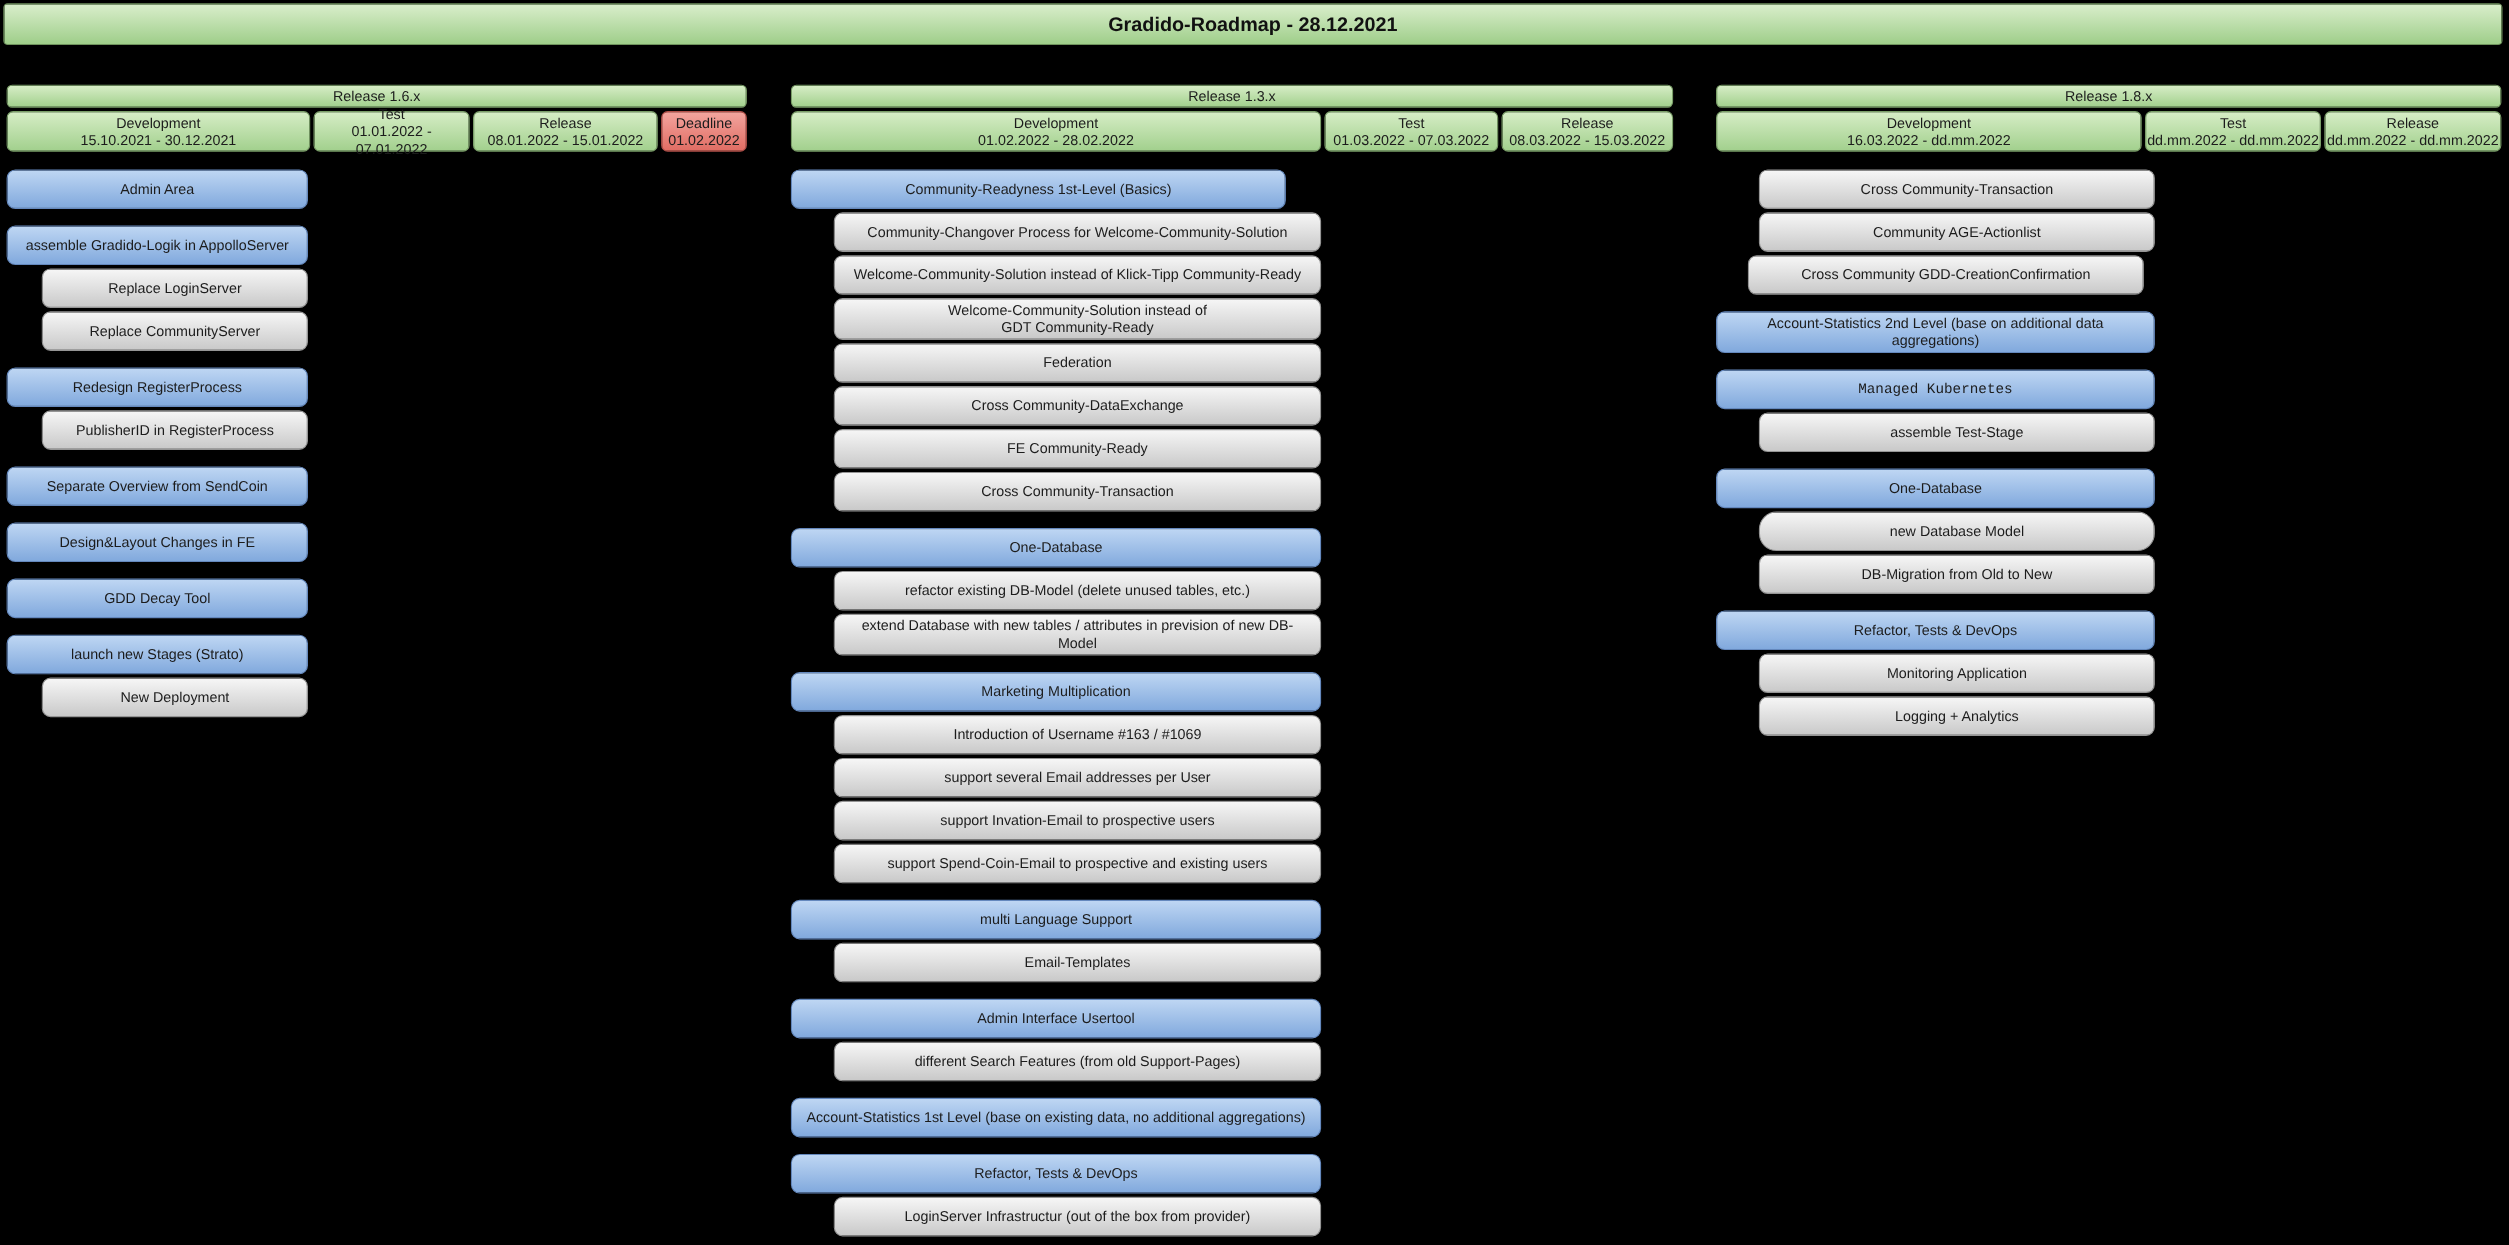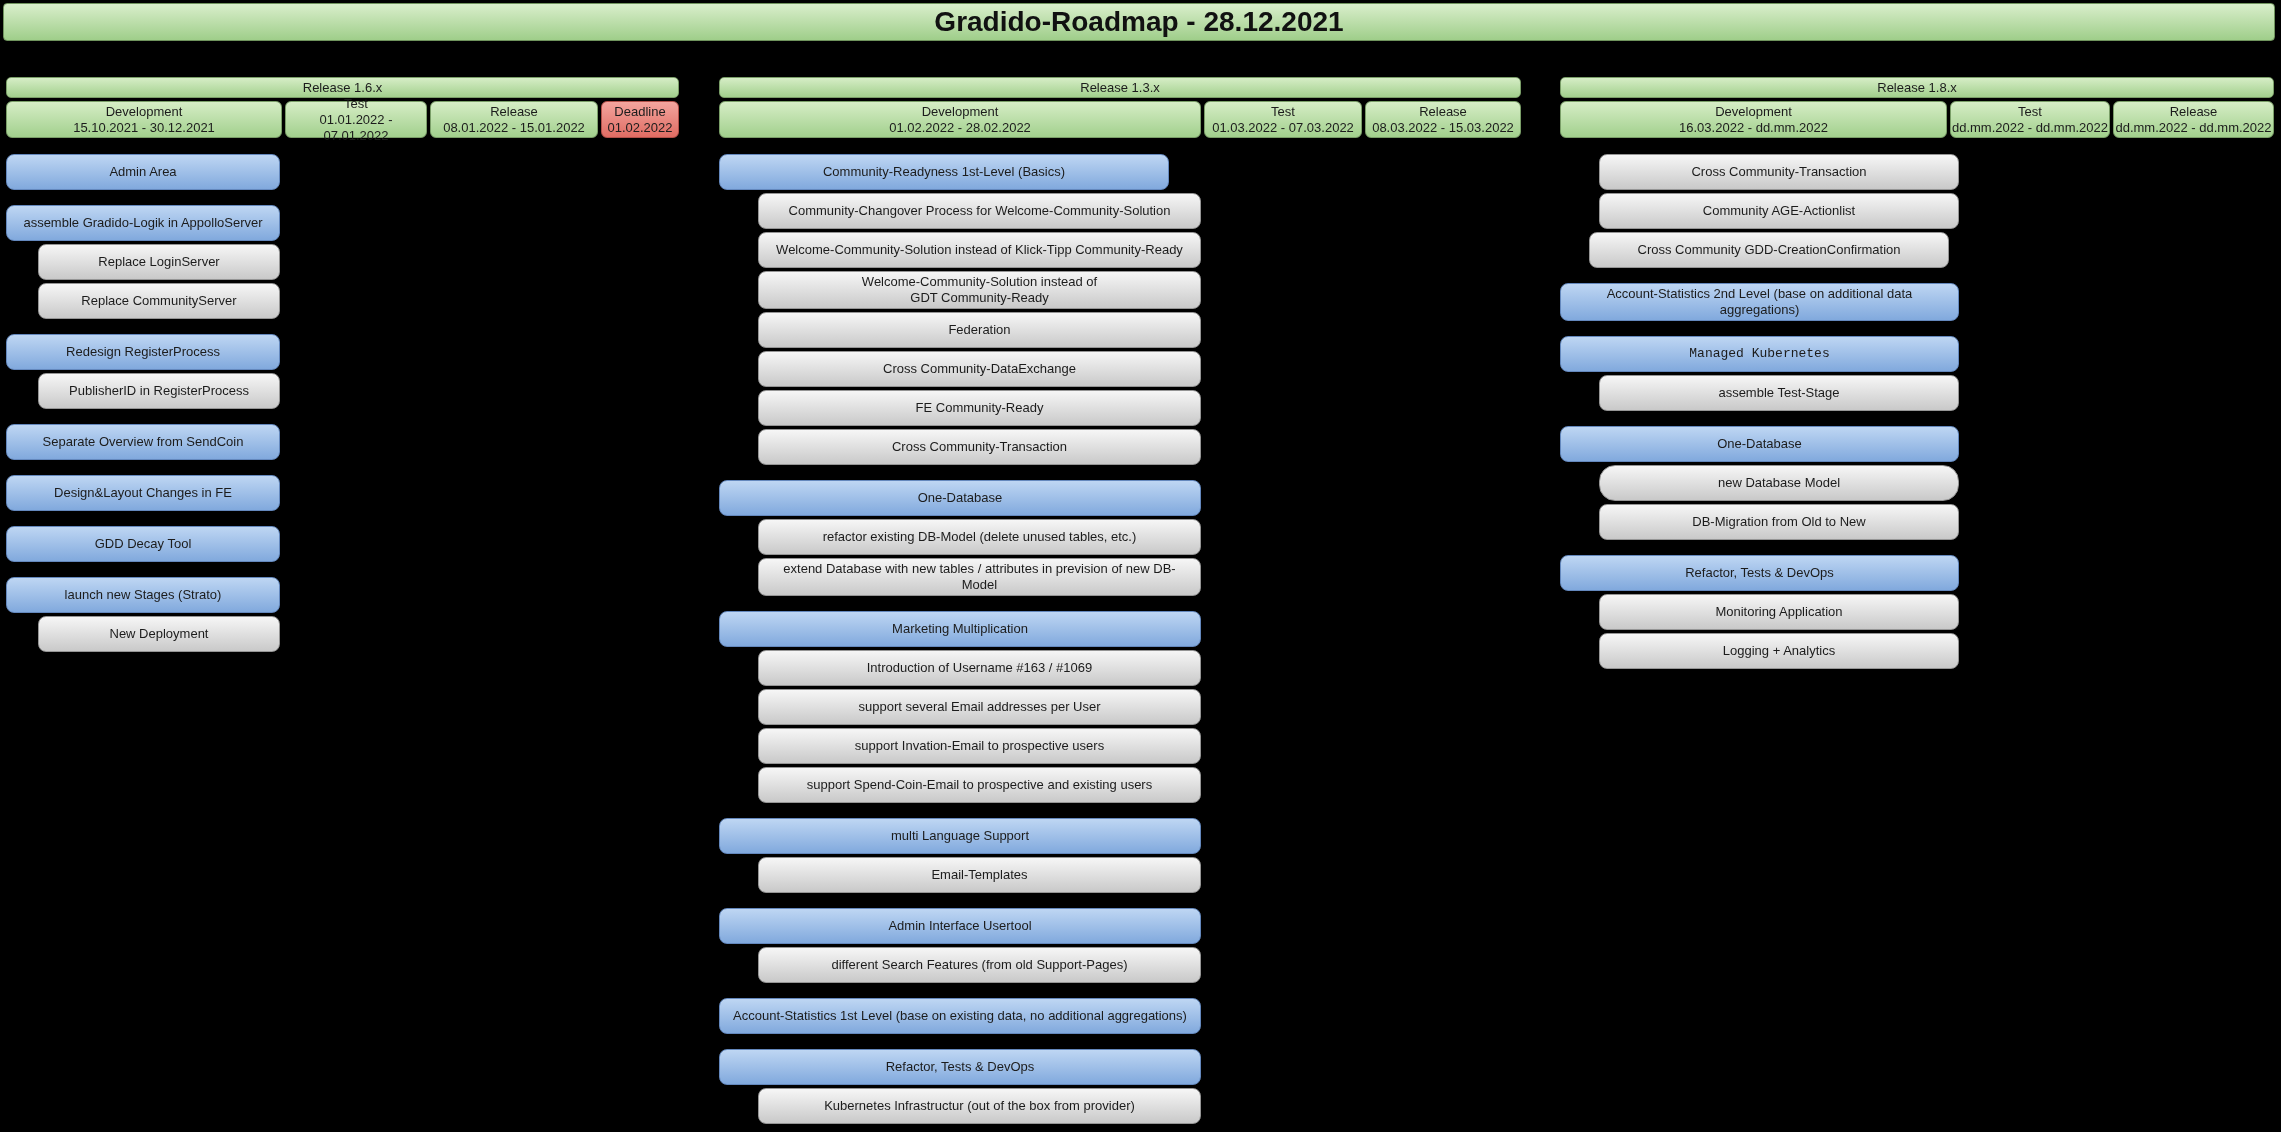"Gradido-Roadmap - 28.12.2021" .title-bar { font-size: 28px -> 18px }
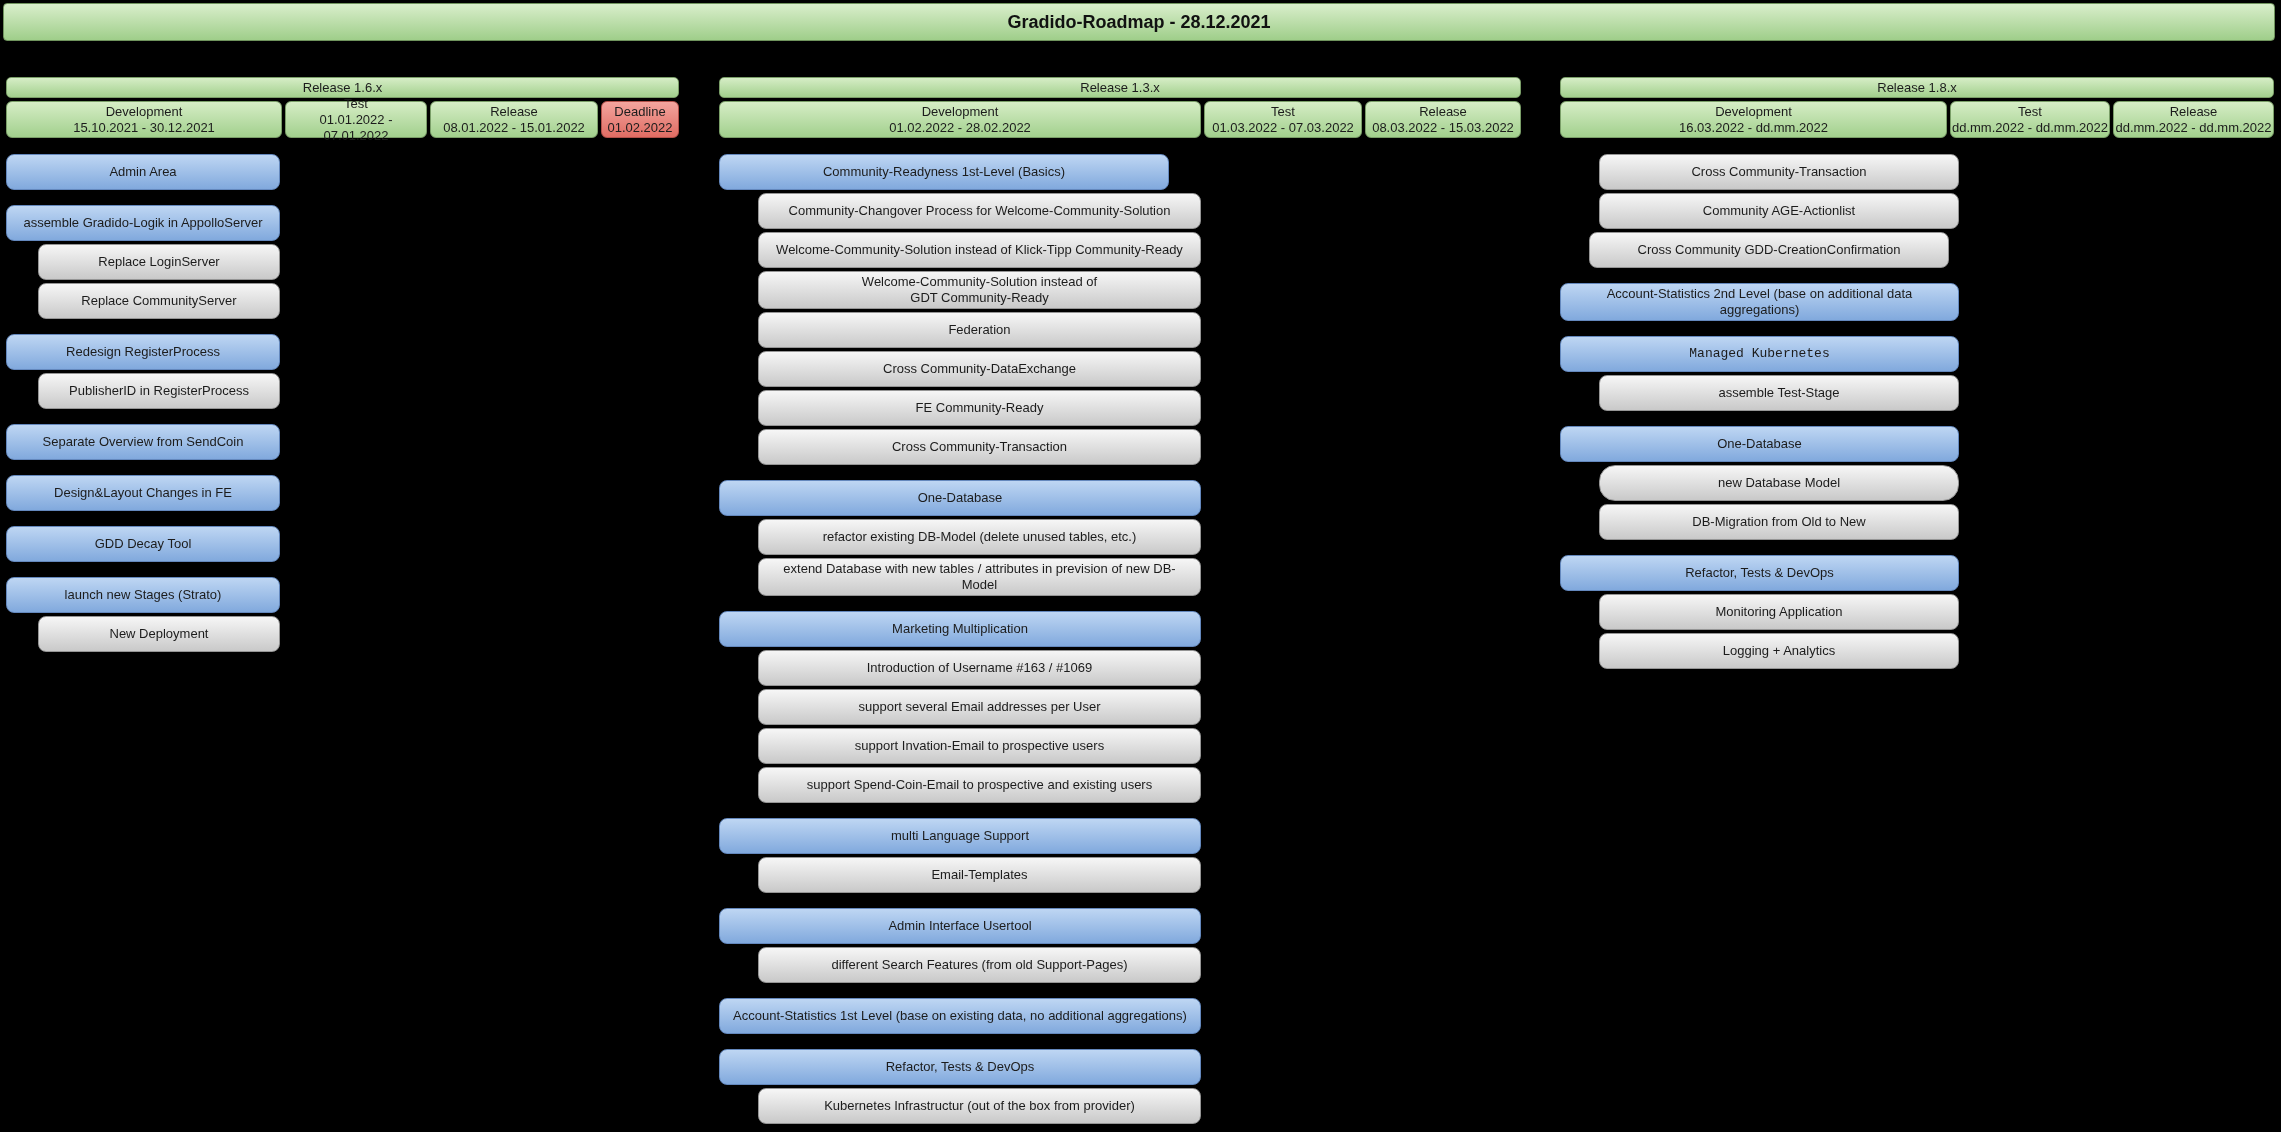"Kubernetes Infrastructur (out of the" div.item { text: Kubernetes -> LoginServer }
